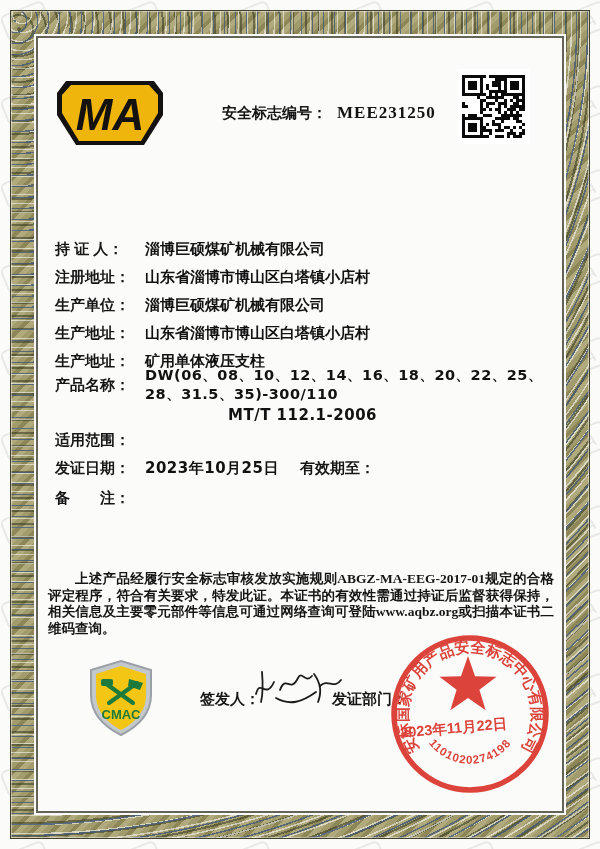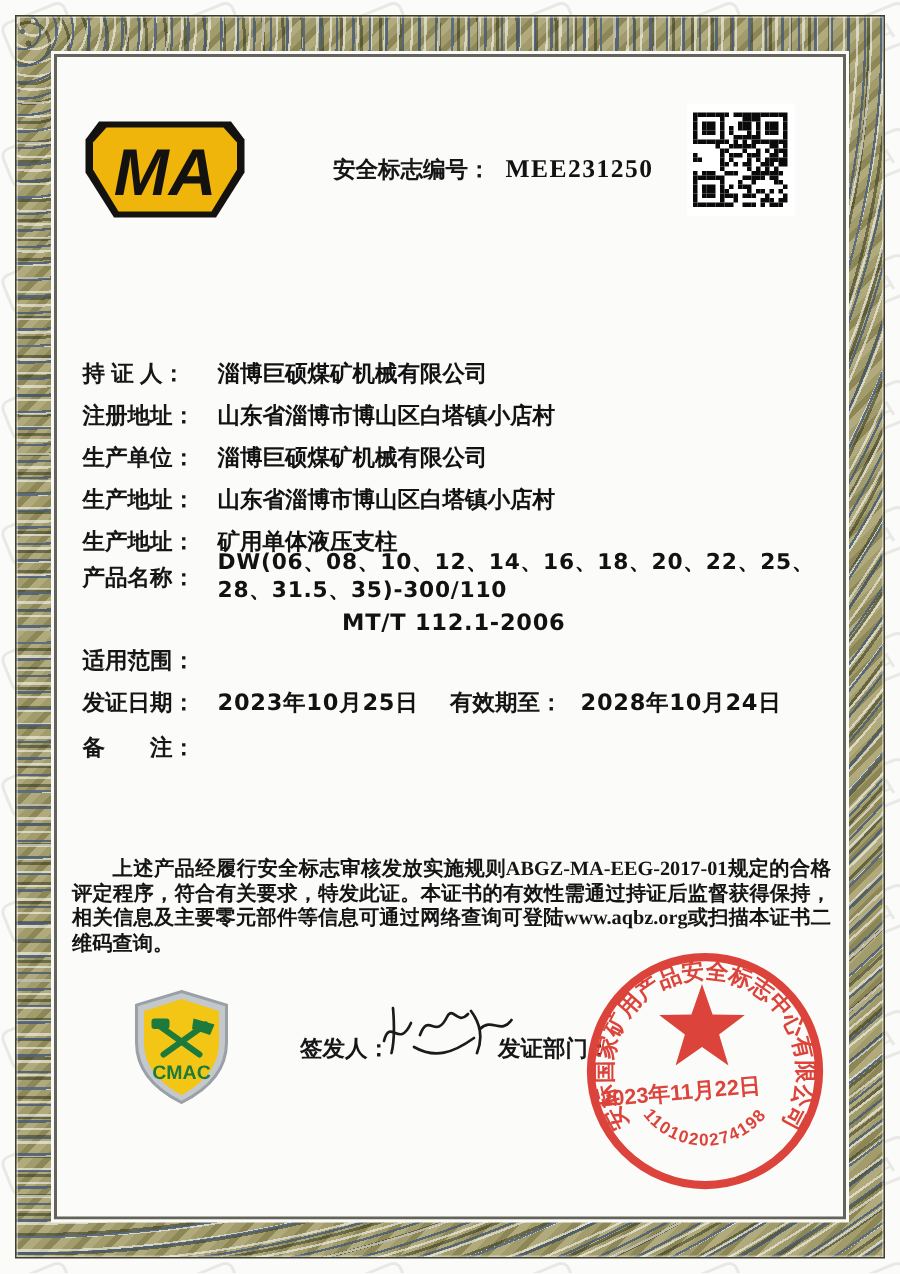"2028年10月24日" span.abs { html: <span>2028年10月24日</span> -> none }
